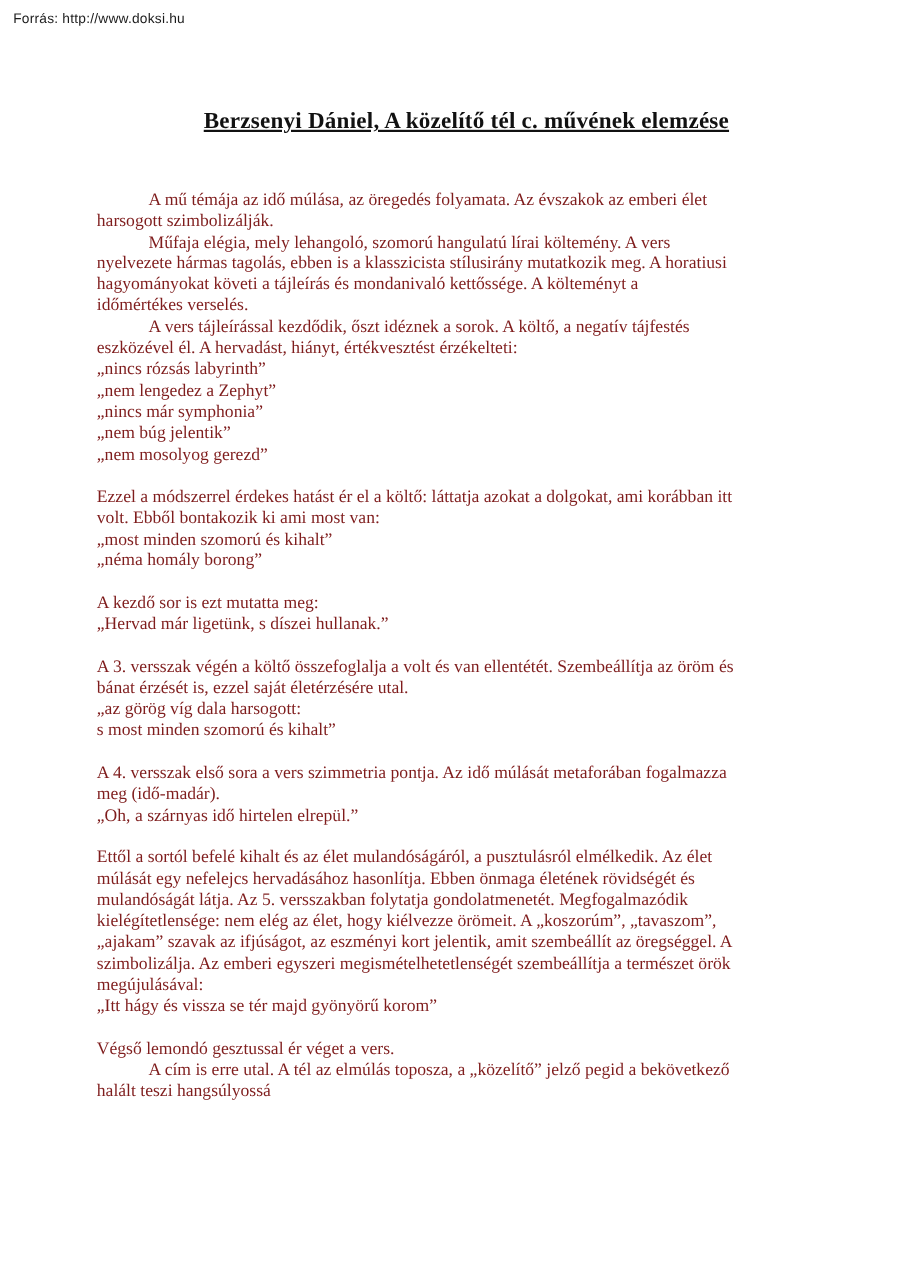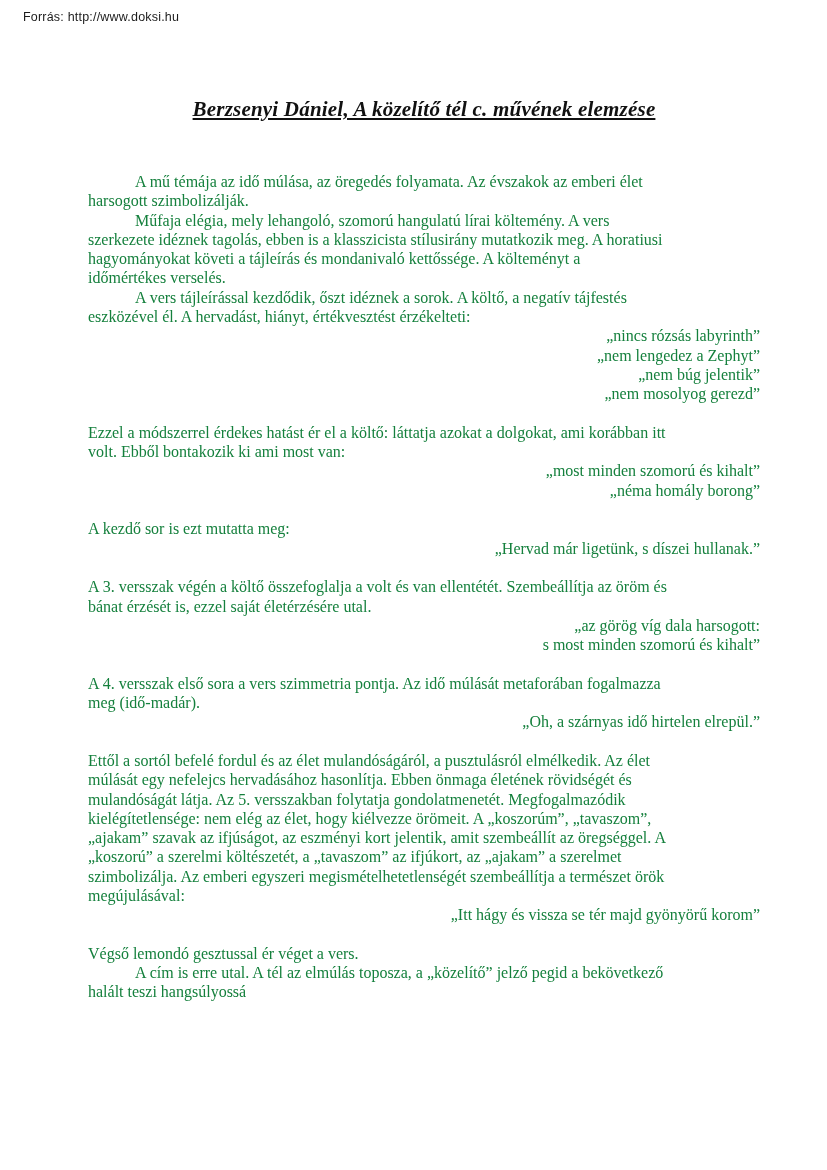"Forrás: http://www.doksi.hu" .source-line { left: 23px -> 12px }
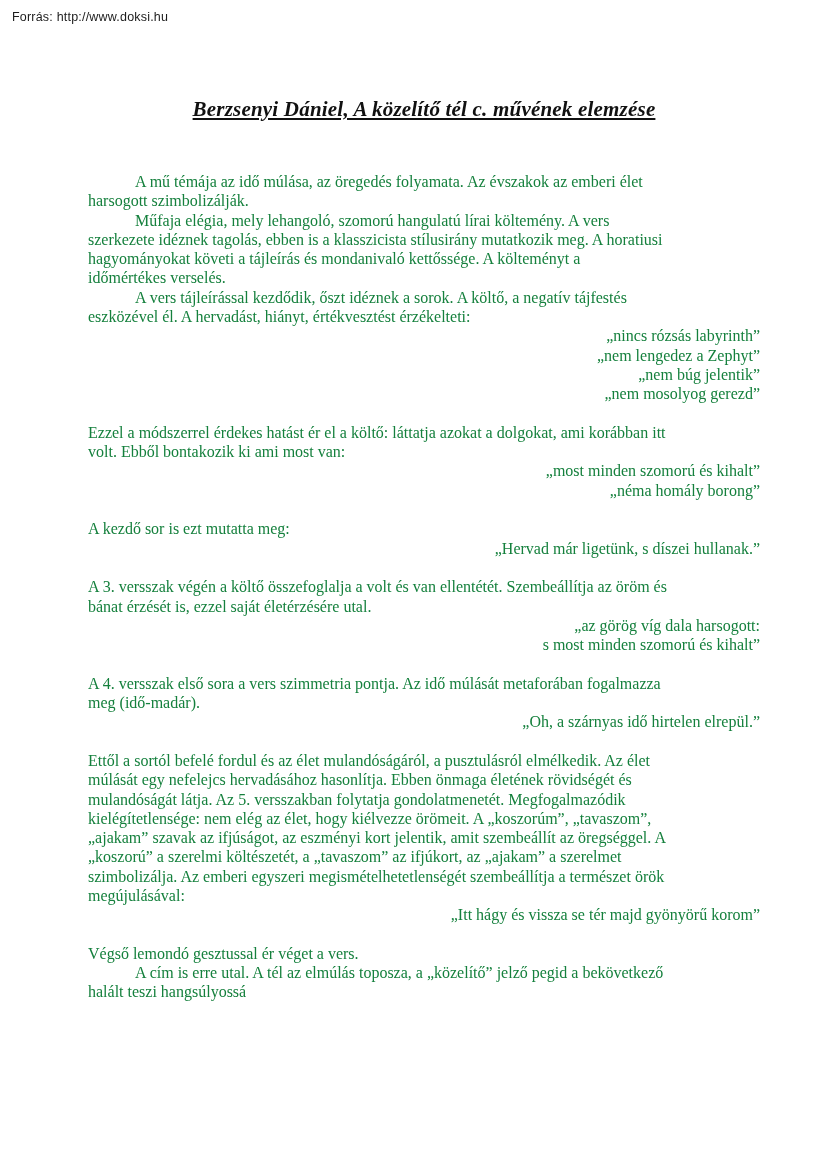"Berzsenyi Dániel, A közelítő tél" .doc-title { font-style: italic -> none }
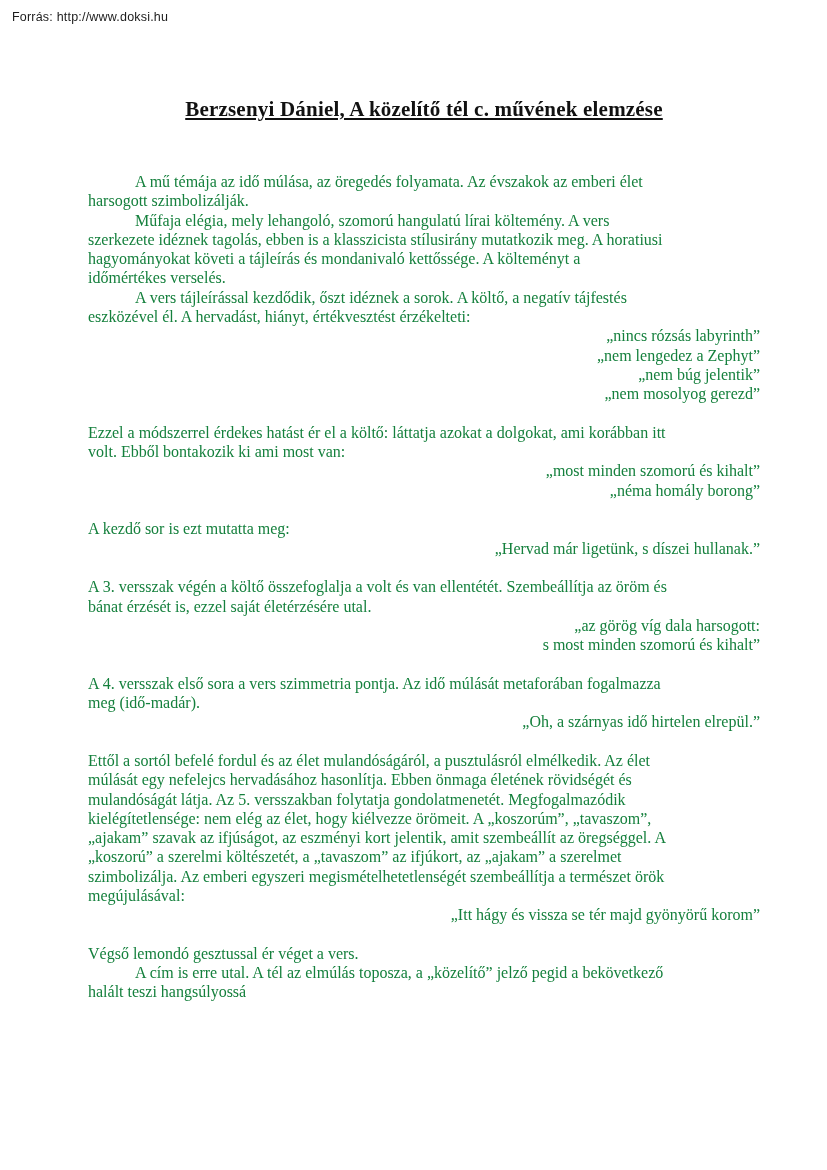"A mű témája az idő" .line { color: #15803d -> #7f1d1d }
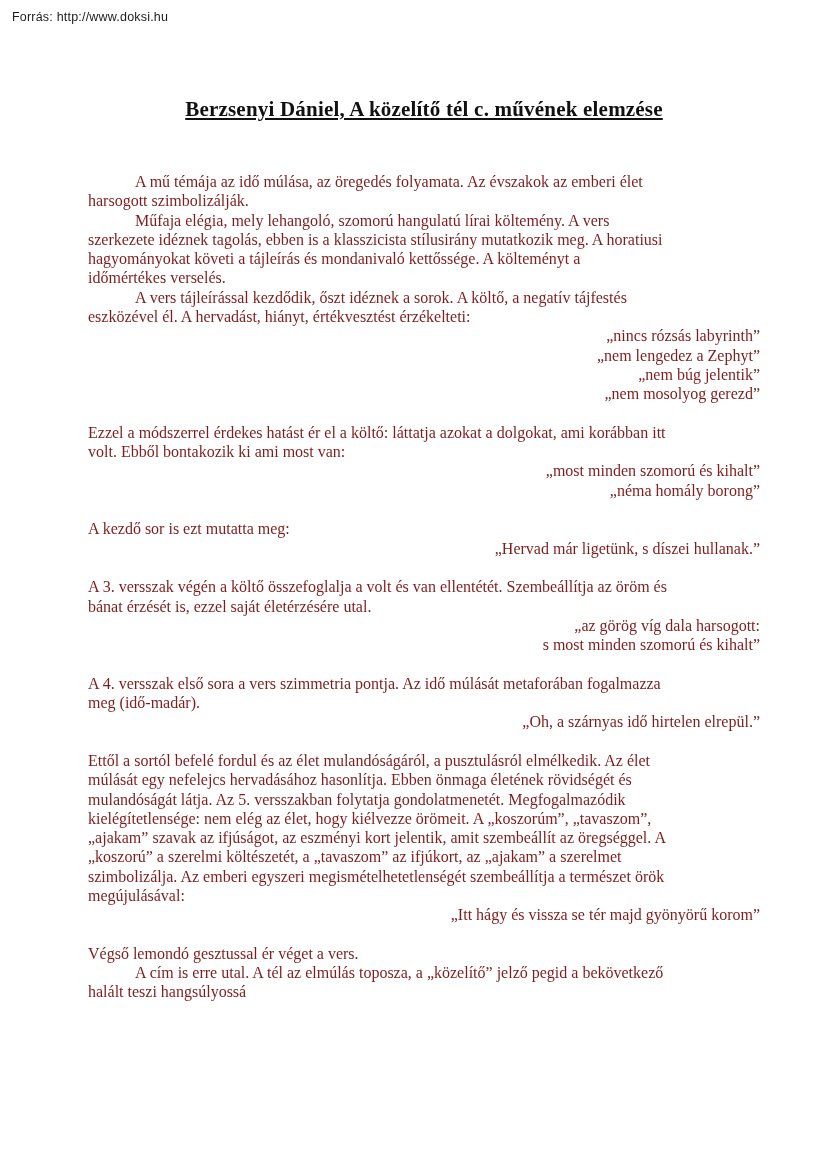"szerkezete idéznek tagolás, ebben is" div.line { text: szerkezete idéznek -> nyelvezete hármas }
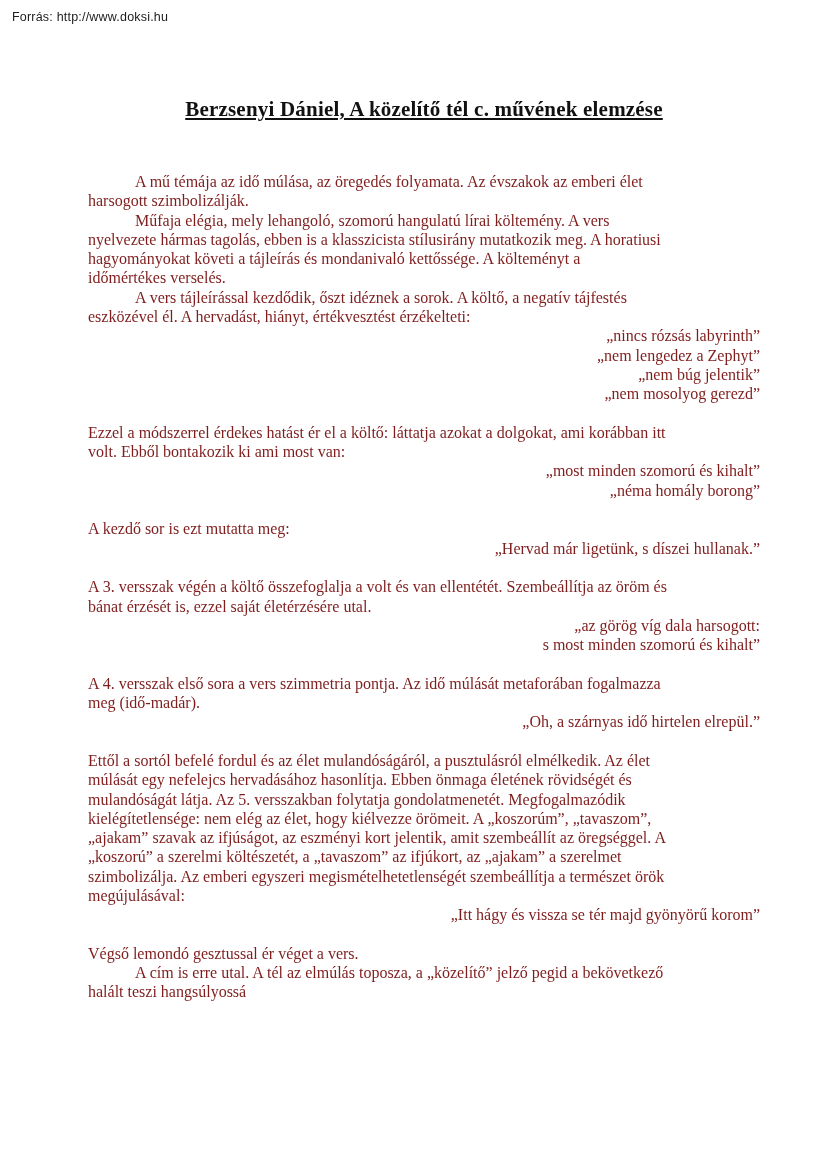"„nincs rózsás labyrinth”" .quote-line { text-align: right -> left }
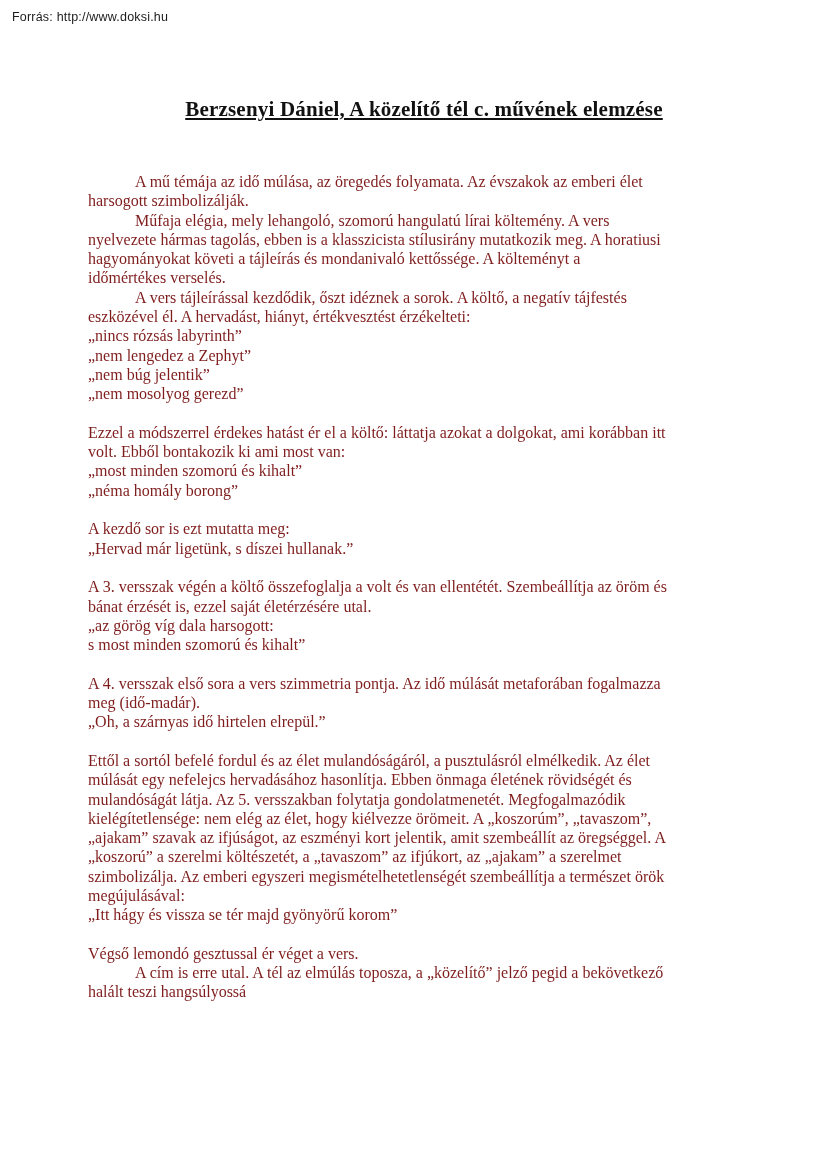"„nincs már symphonia”" div.line { html: none -> <div>„nincs már symphonia”</div> }
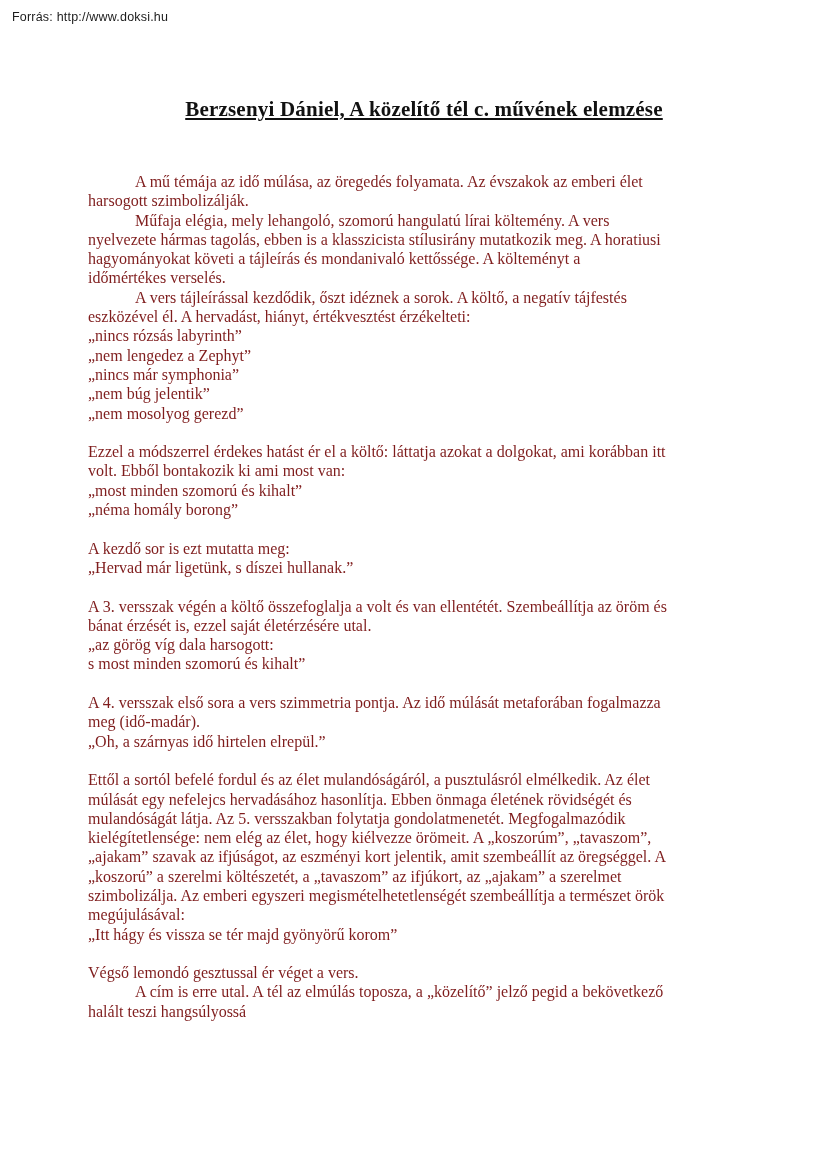"Ettől a sortól befelé fordul" div.line { text: fordul -> kihalt }
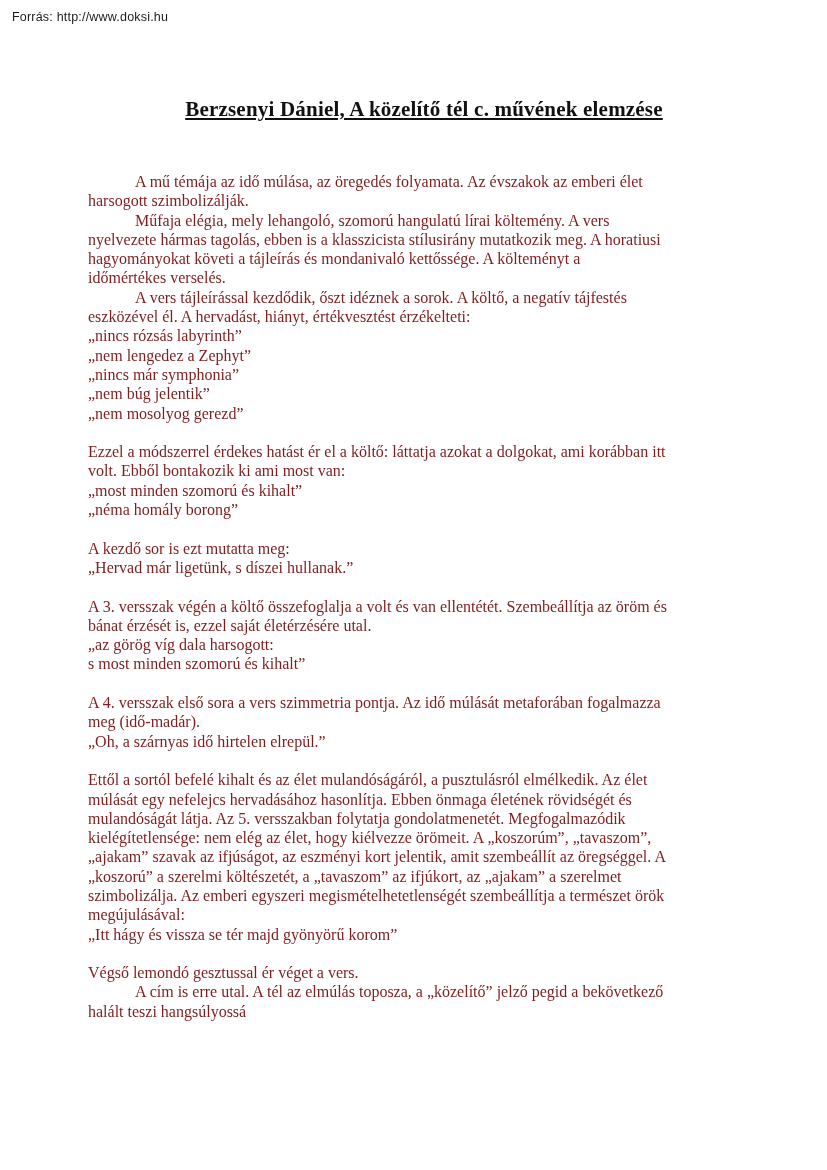"„koszorú” a szerelmi költészetét, a" div.line { html: <div>„koszorú” a szerelmi költészetét, a „tavaszom” az ifjúkort, az „ajakam” a szerelmet</div> -> none }
